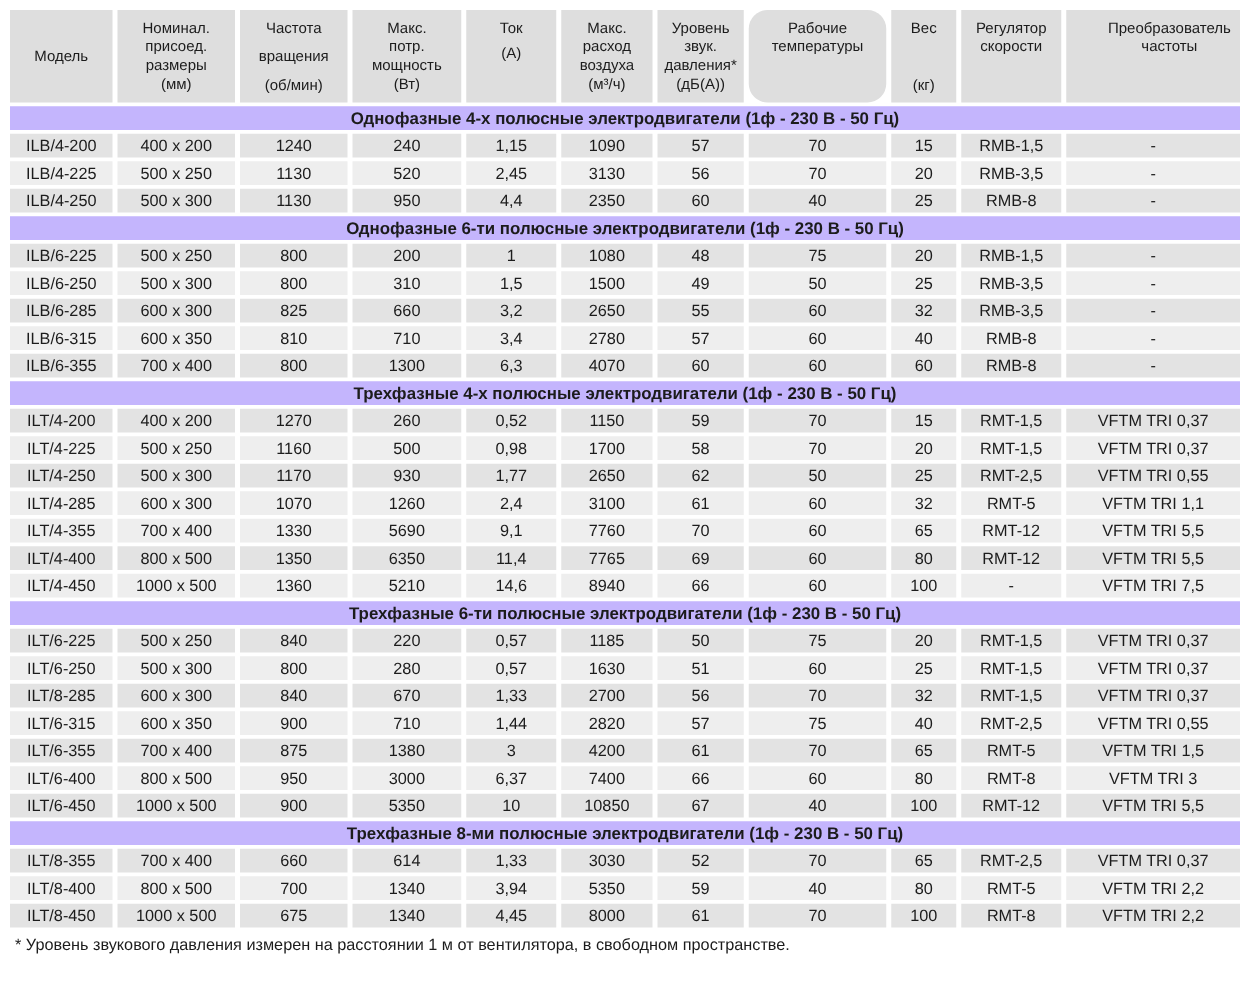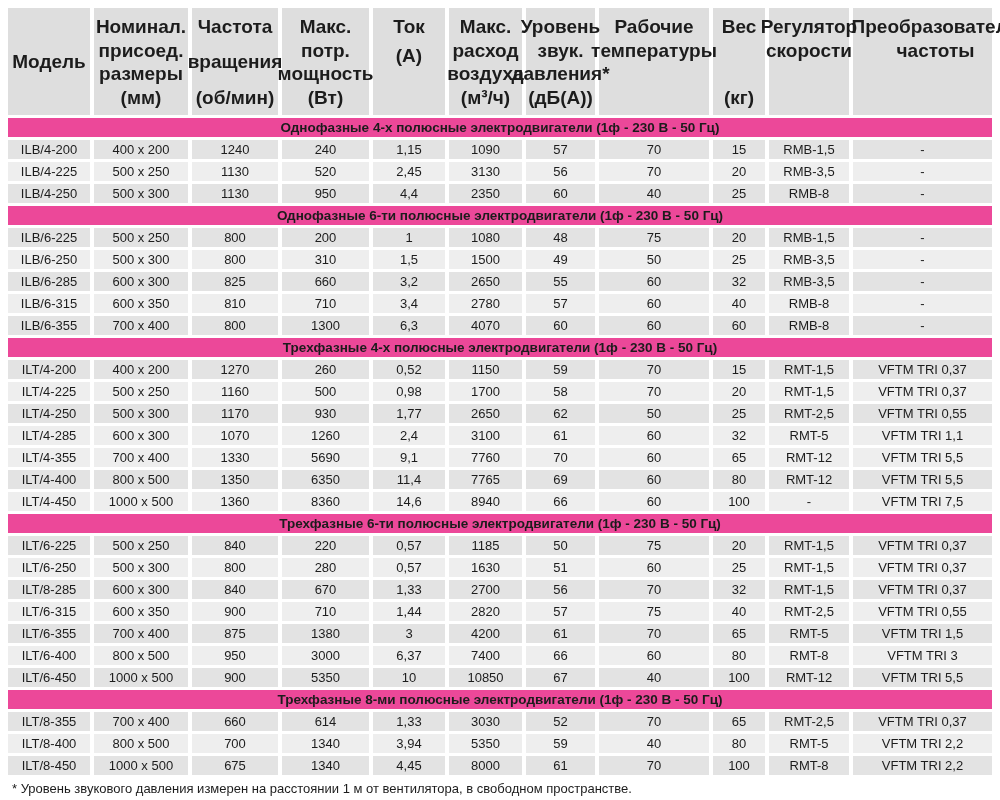"Номинал." th.col-header { font-size: 19px -> 12px; font-weight: bold -> normal; height: 104px -> 74px }
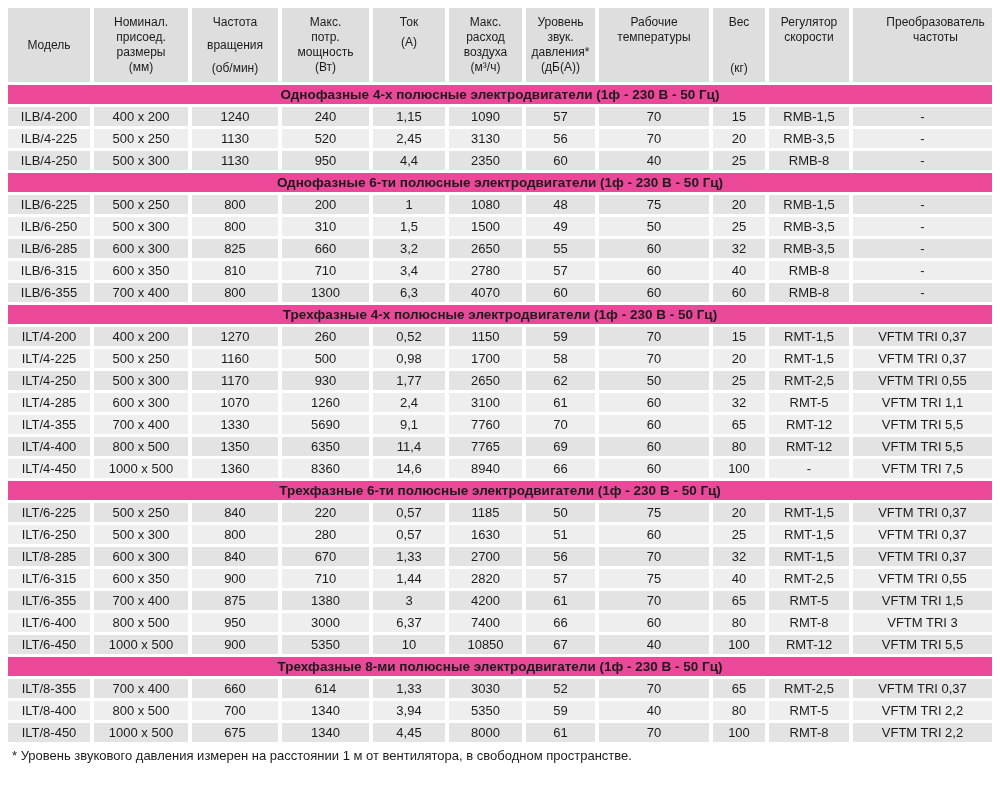"Рабочие" th.col-header { border-radius: none -> 15px }
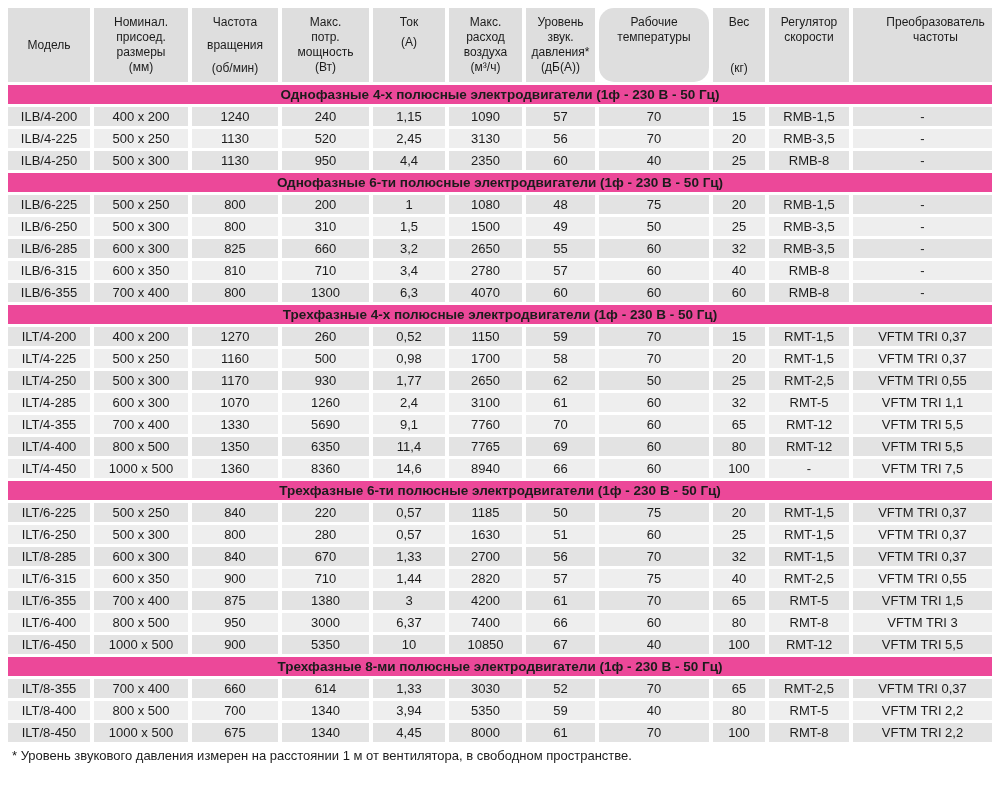"Однофазные 4-х полюсные электродвигатели" td.section-cell { background: #ec4899 -> #c4b5fd }
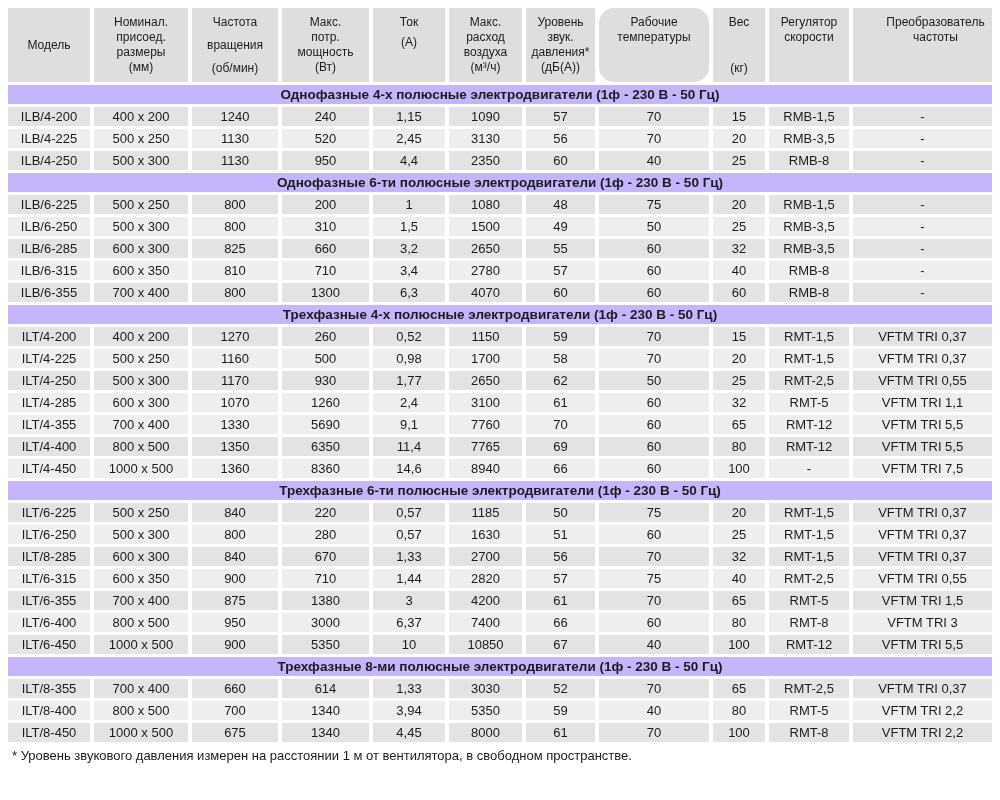"8360" td.data-cell { text: 8360 -> 5210 }
